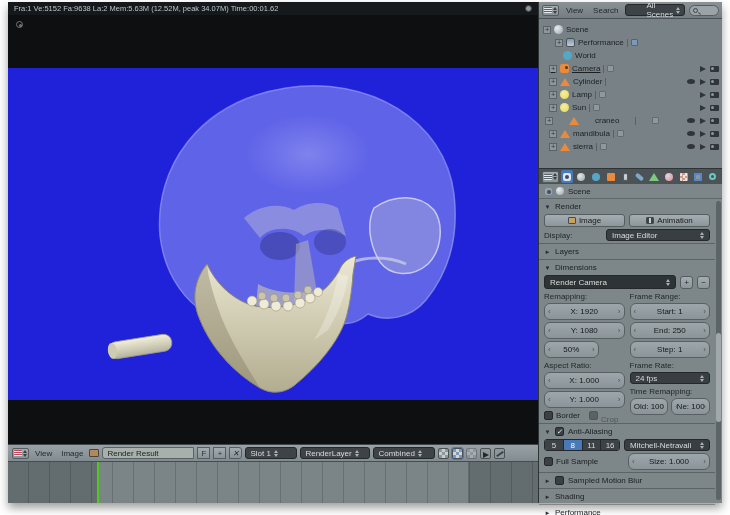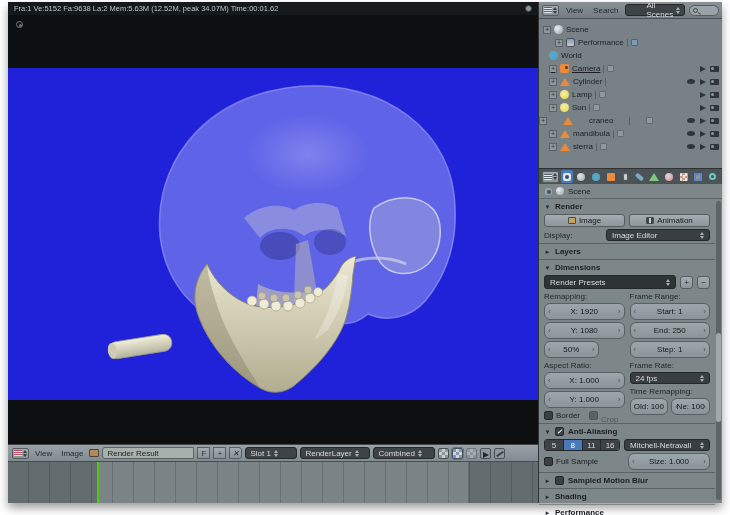"World" div.trow { padding-left: 10px -> 24px }
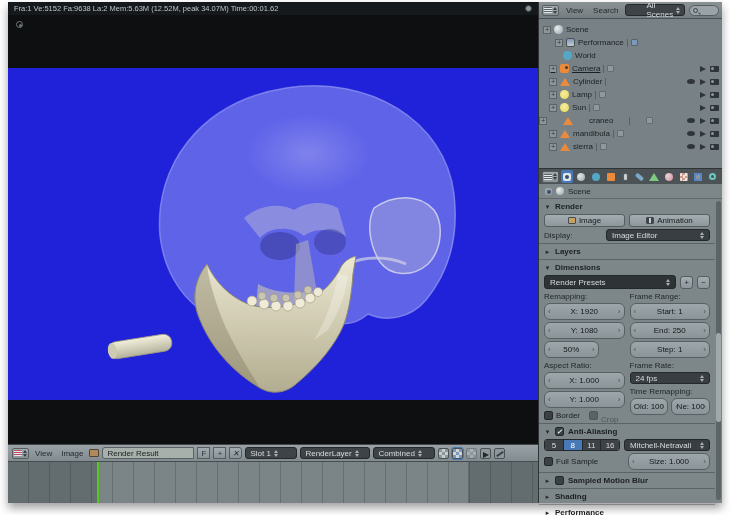"craneo" div.trow { padding-left: 0 -> 6px }
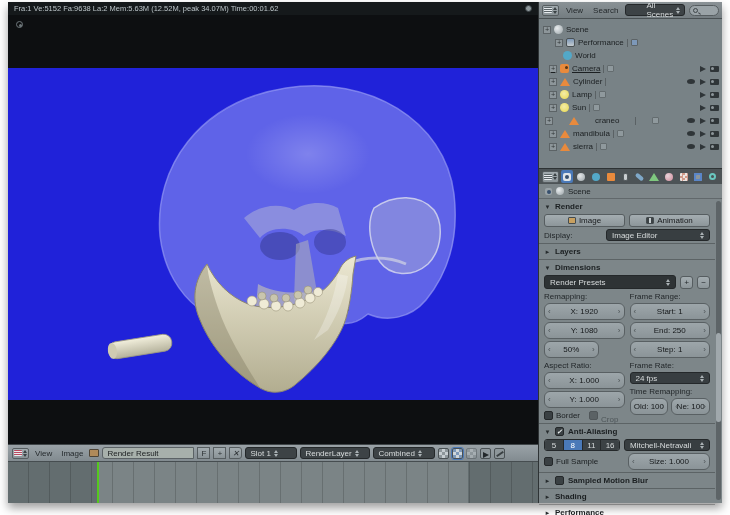"Render" .phead { font-weight: bold -> none }
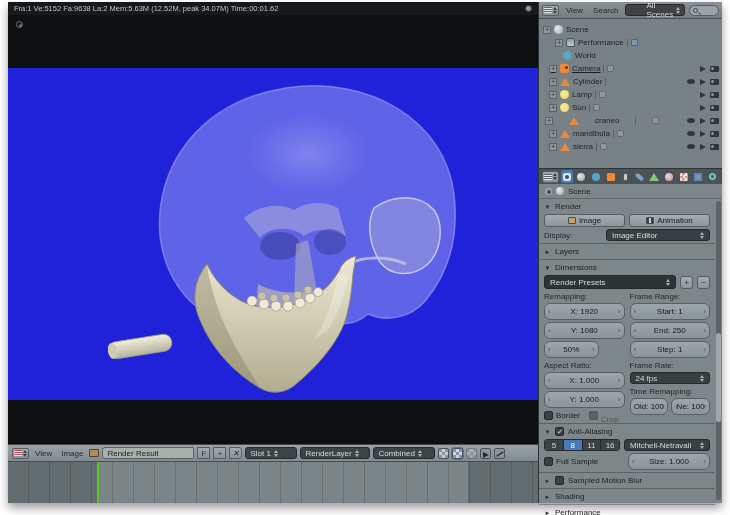"Render Presets" span.grow { text: Presets -> Camera }
